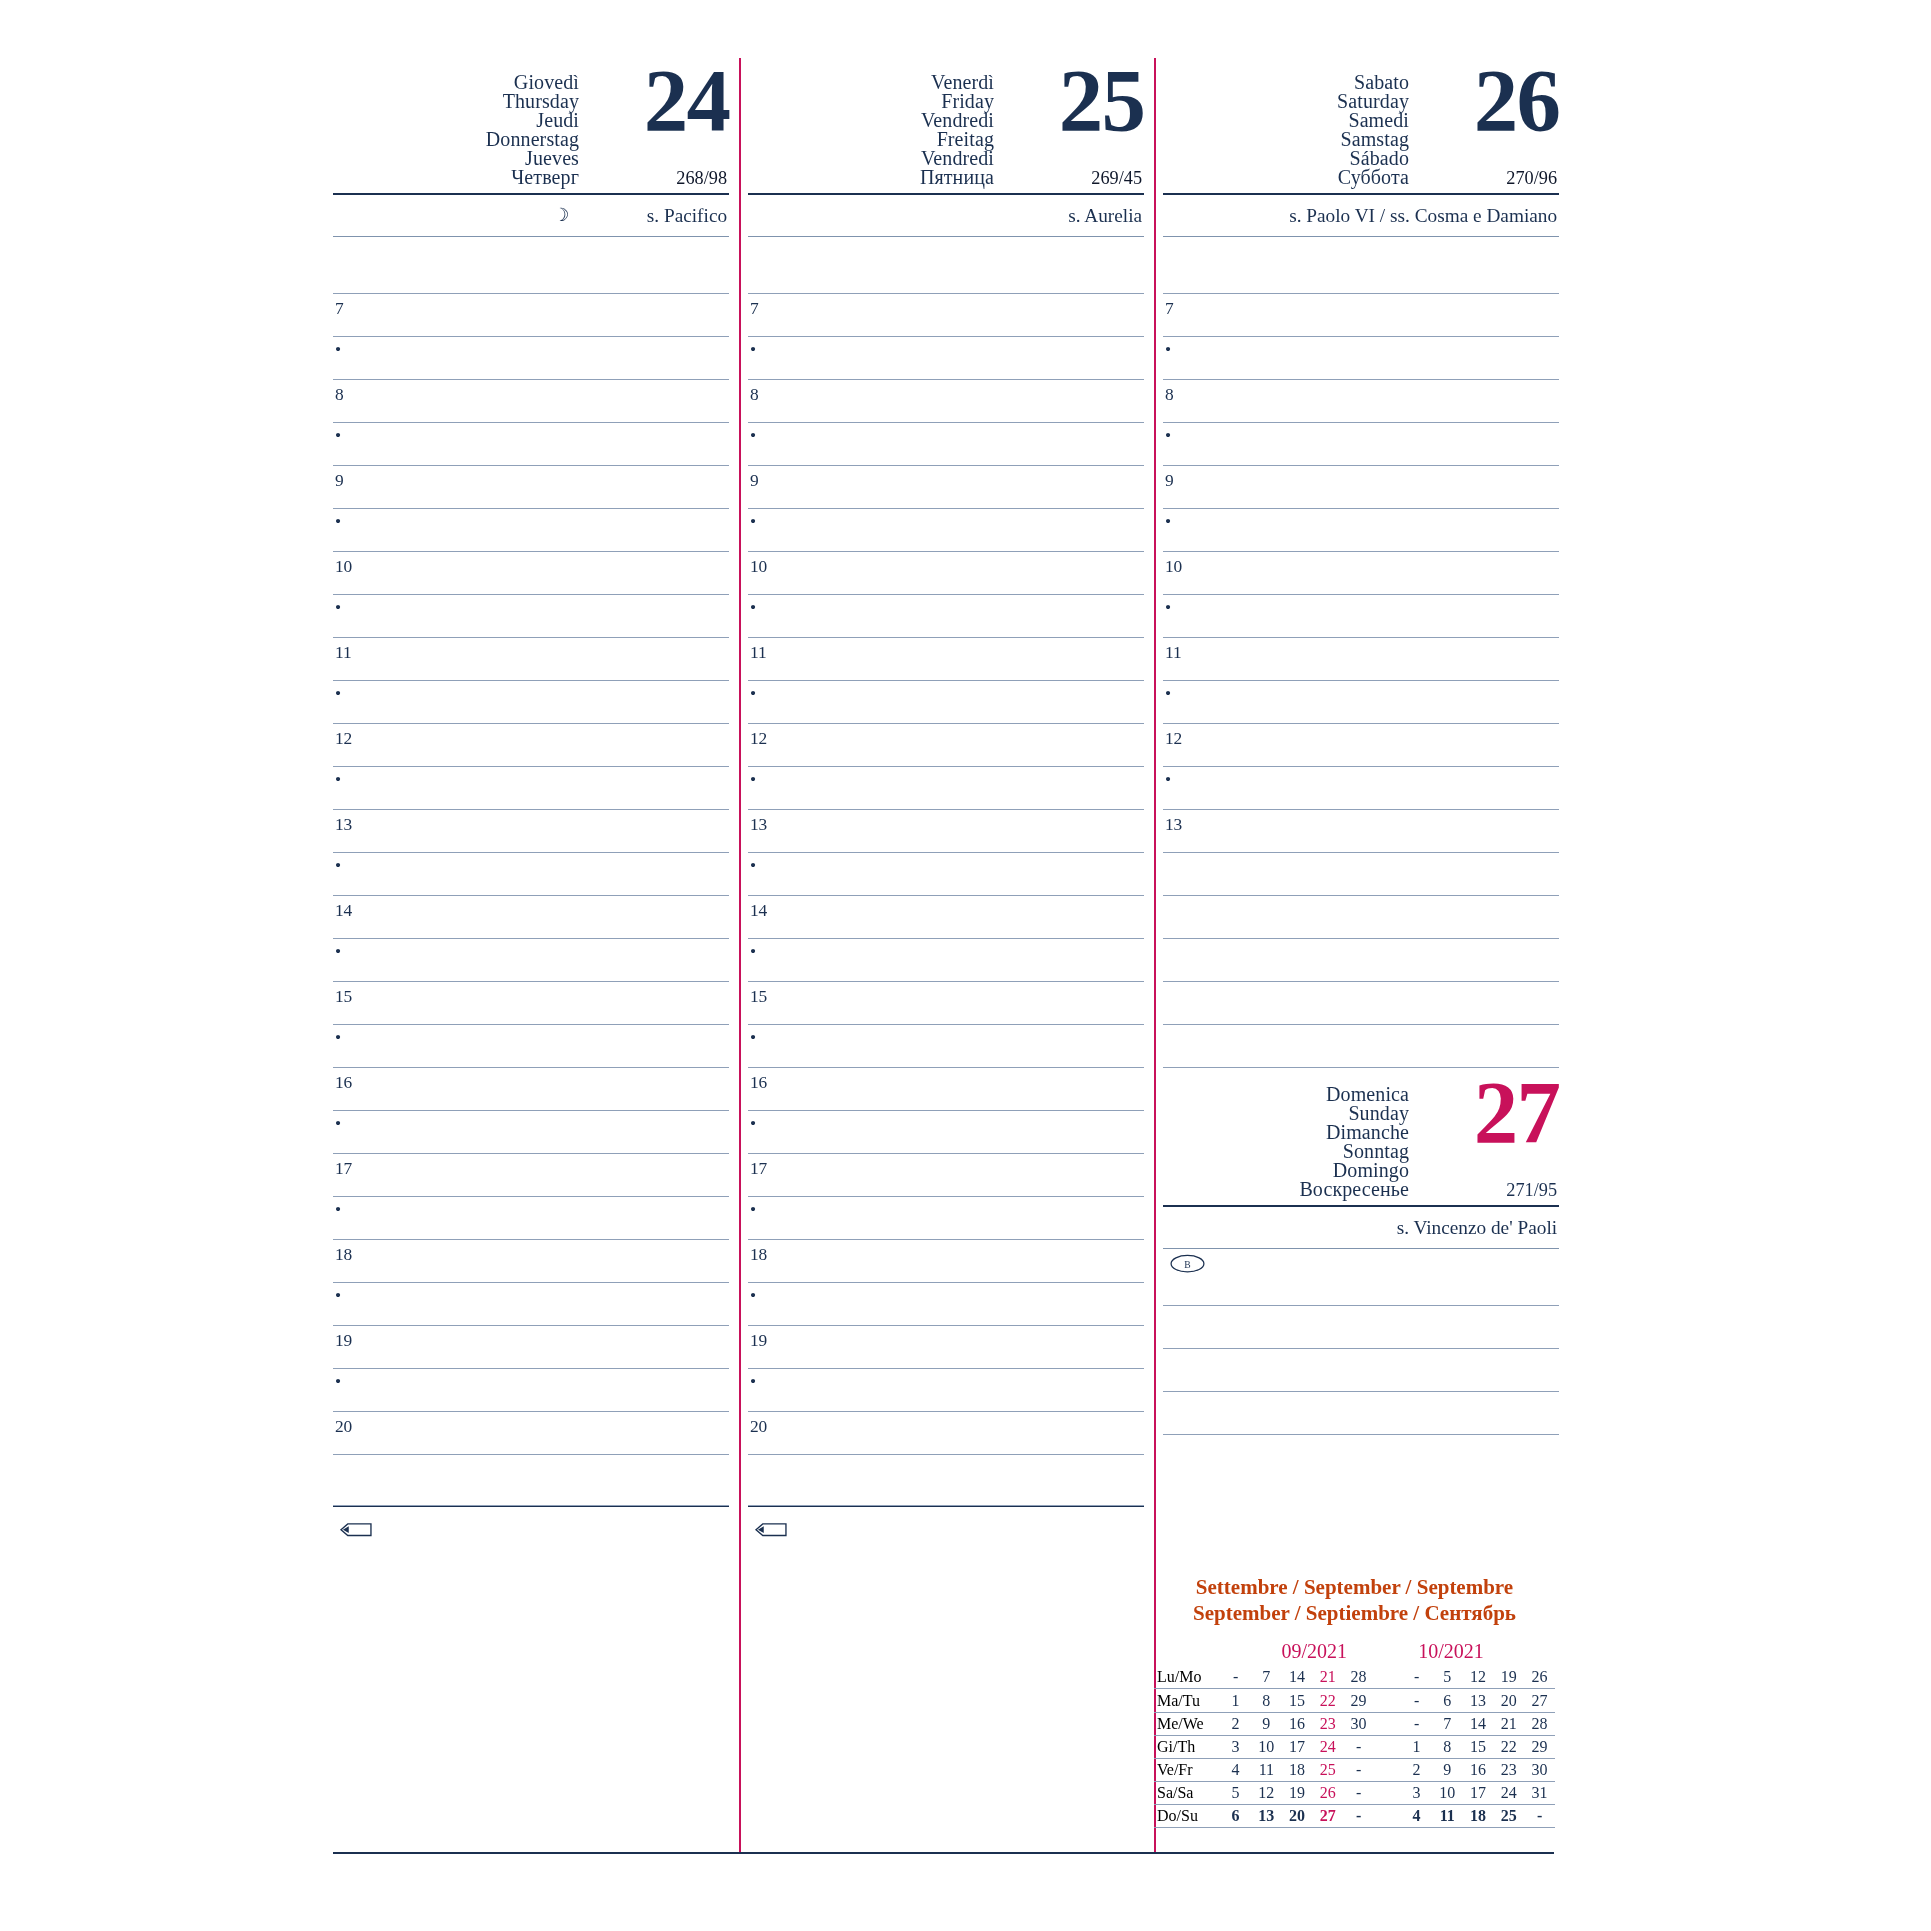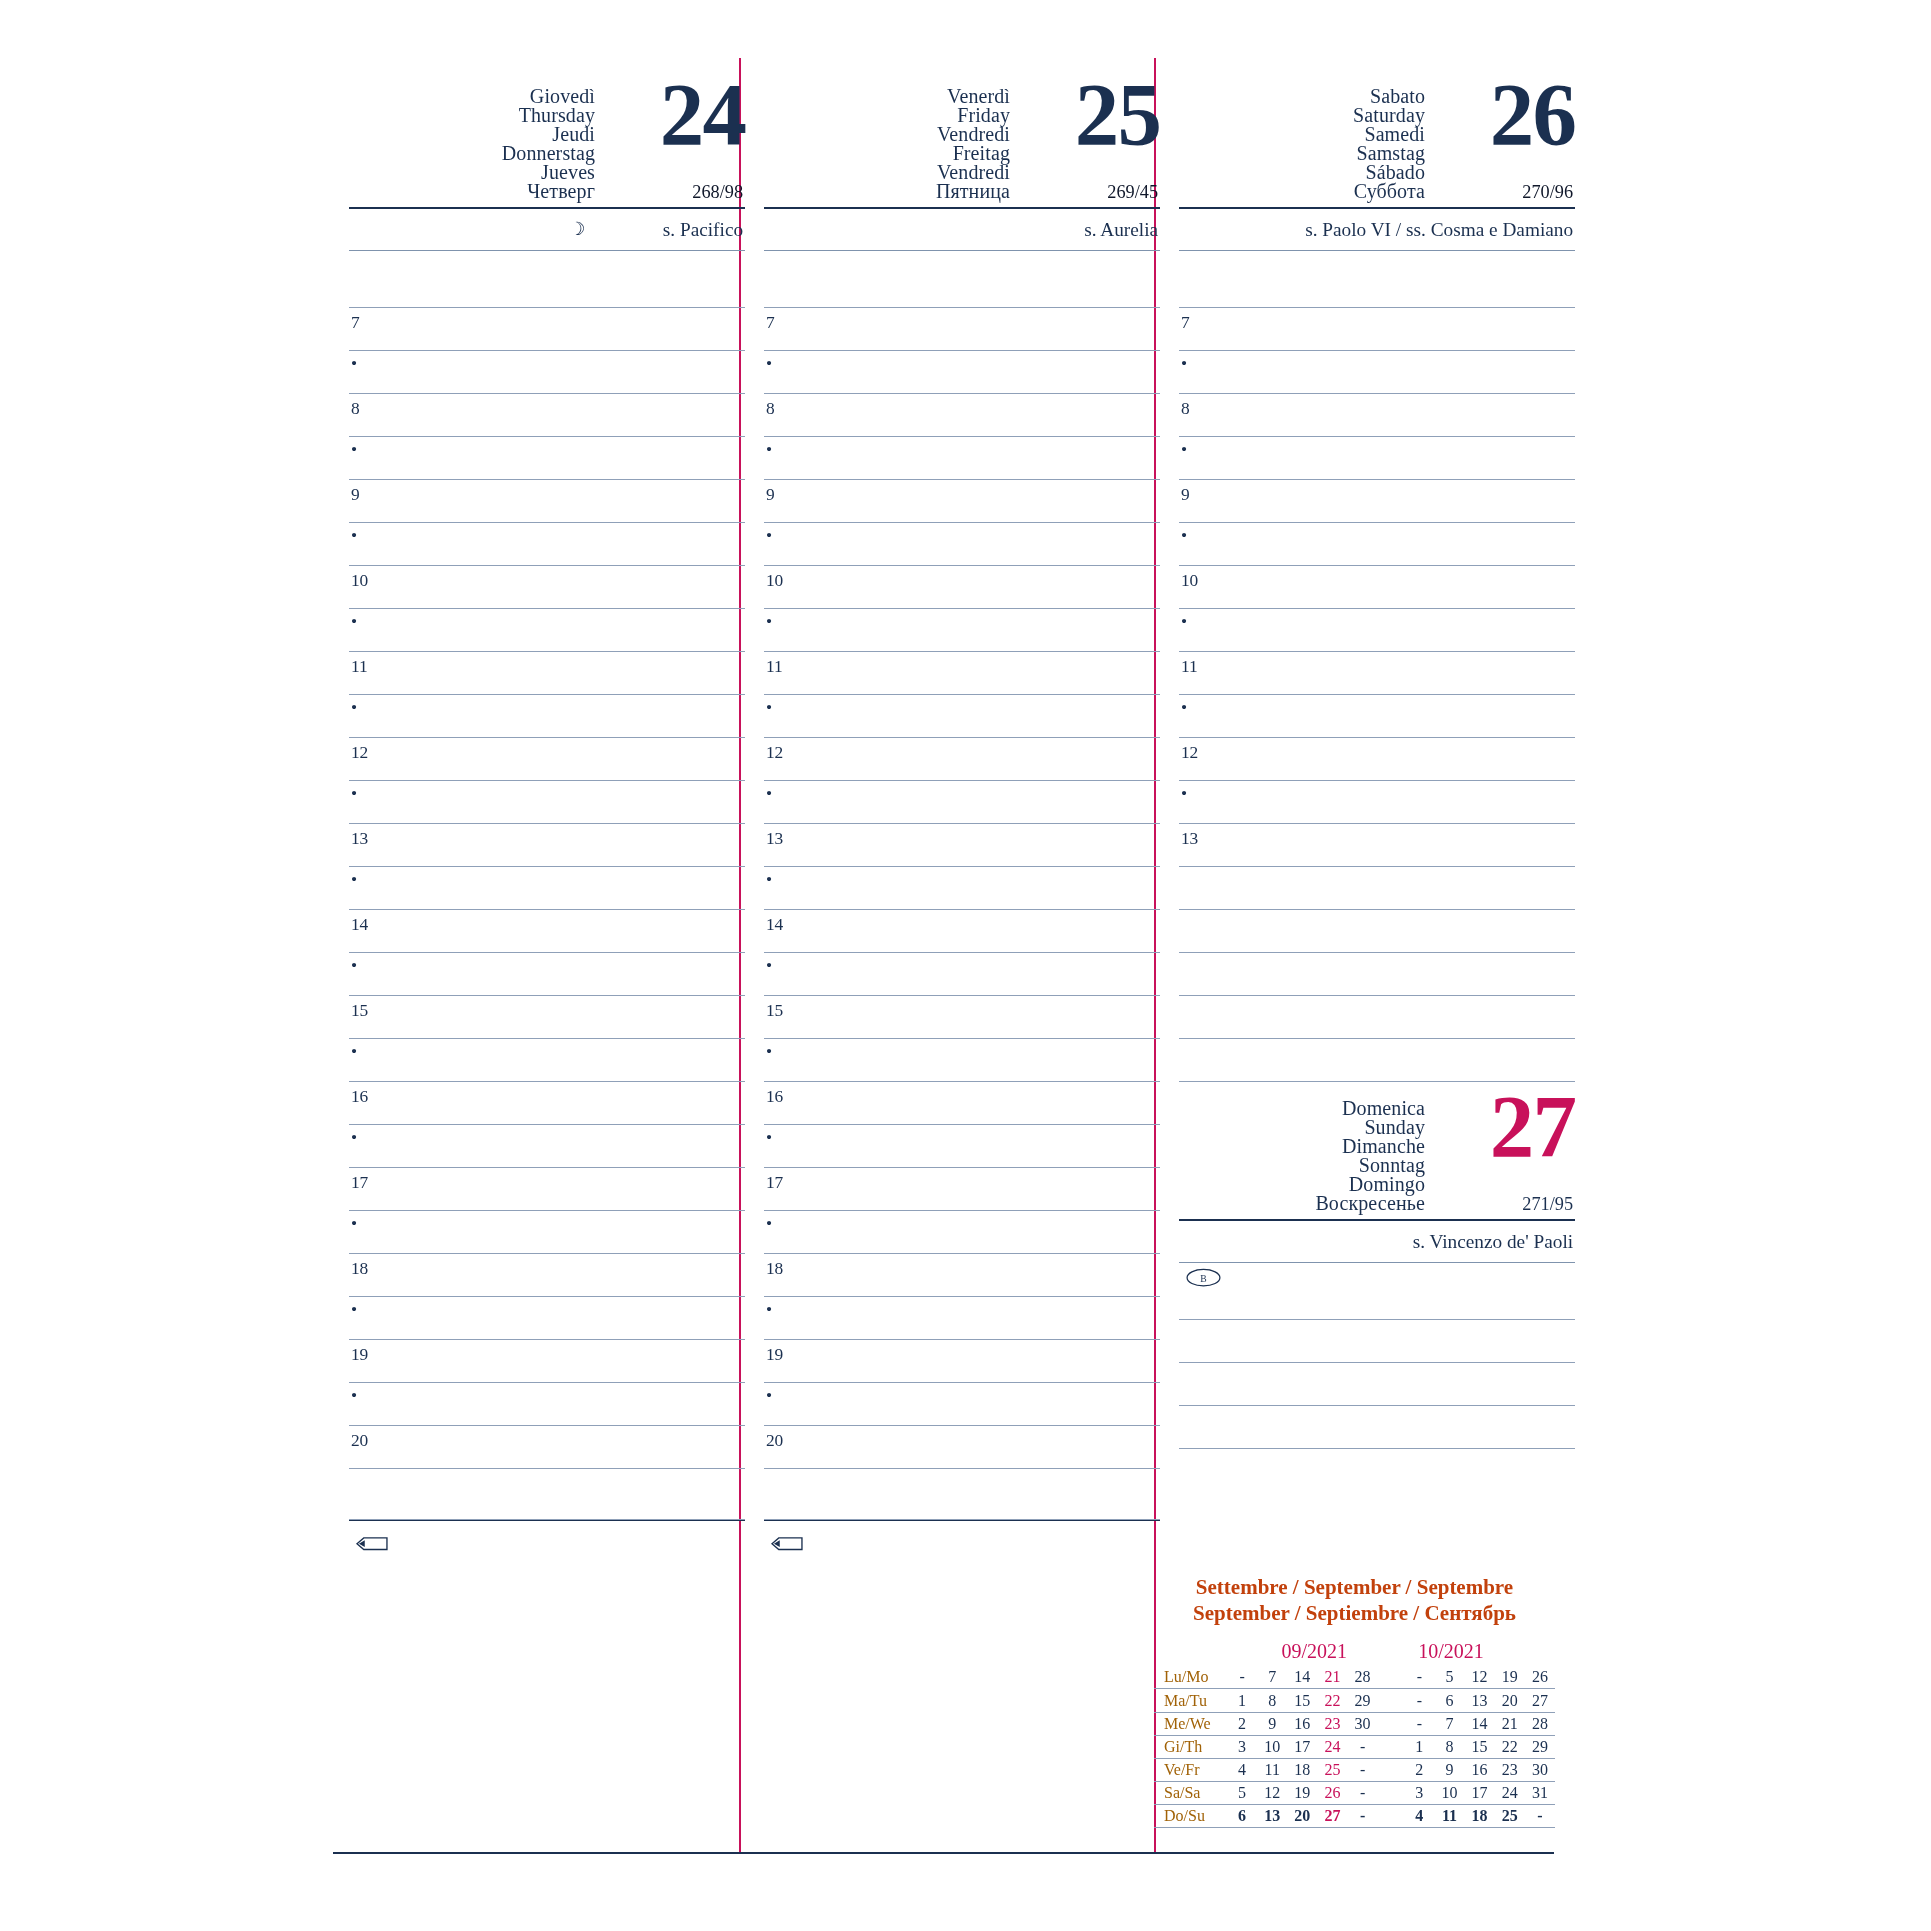"Giovedì" .col { margin-left: 16px -> none; top: 70px -> 56px }
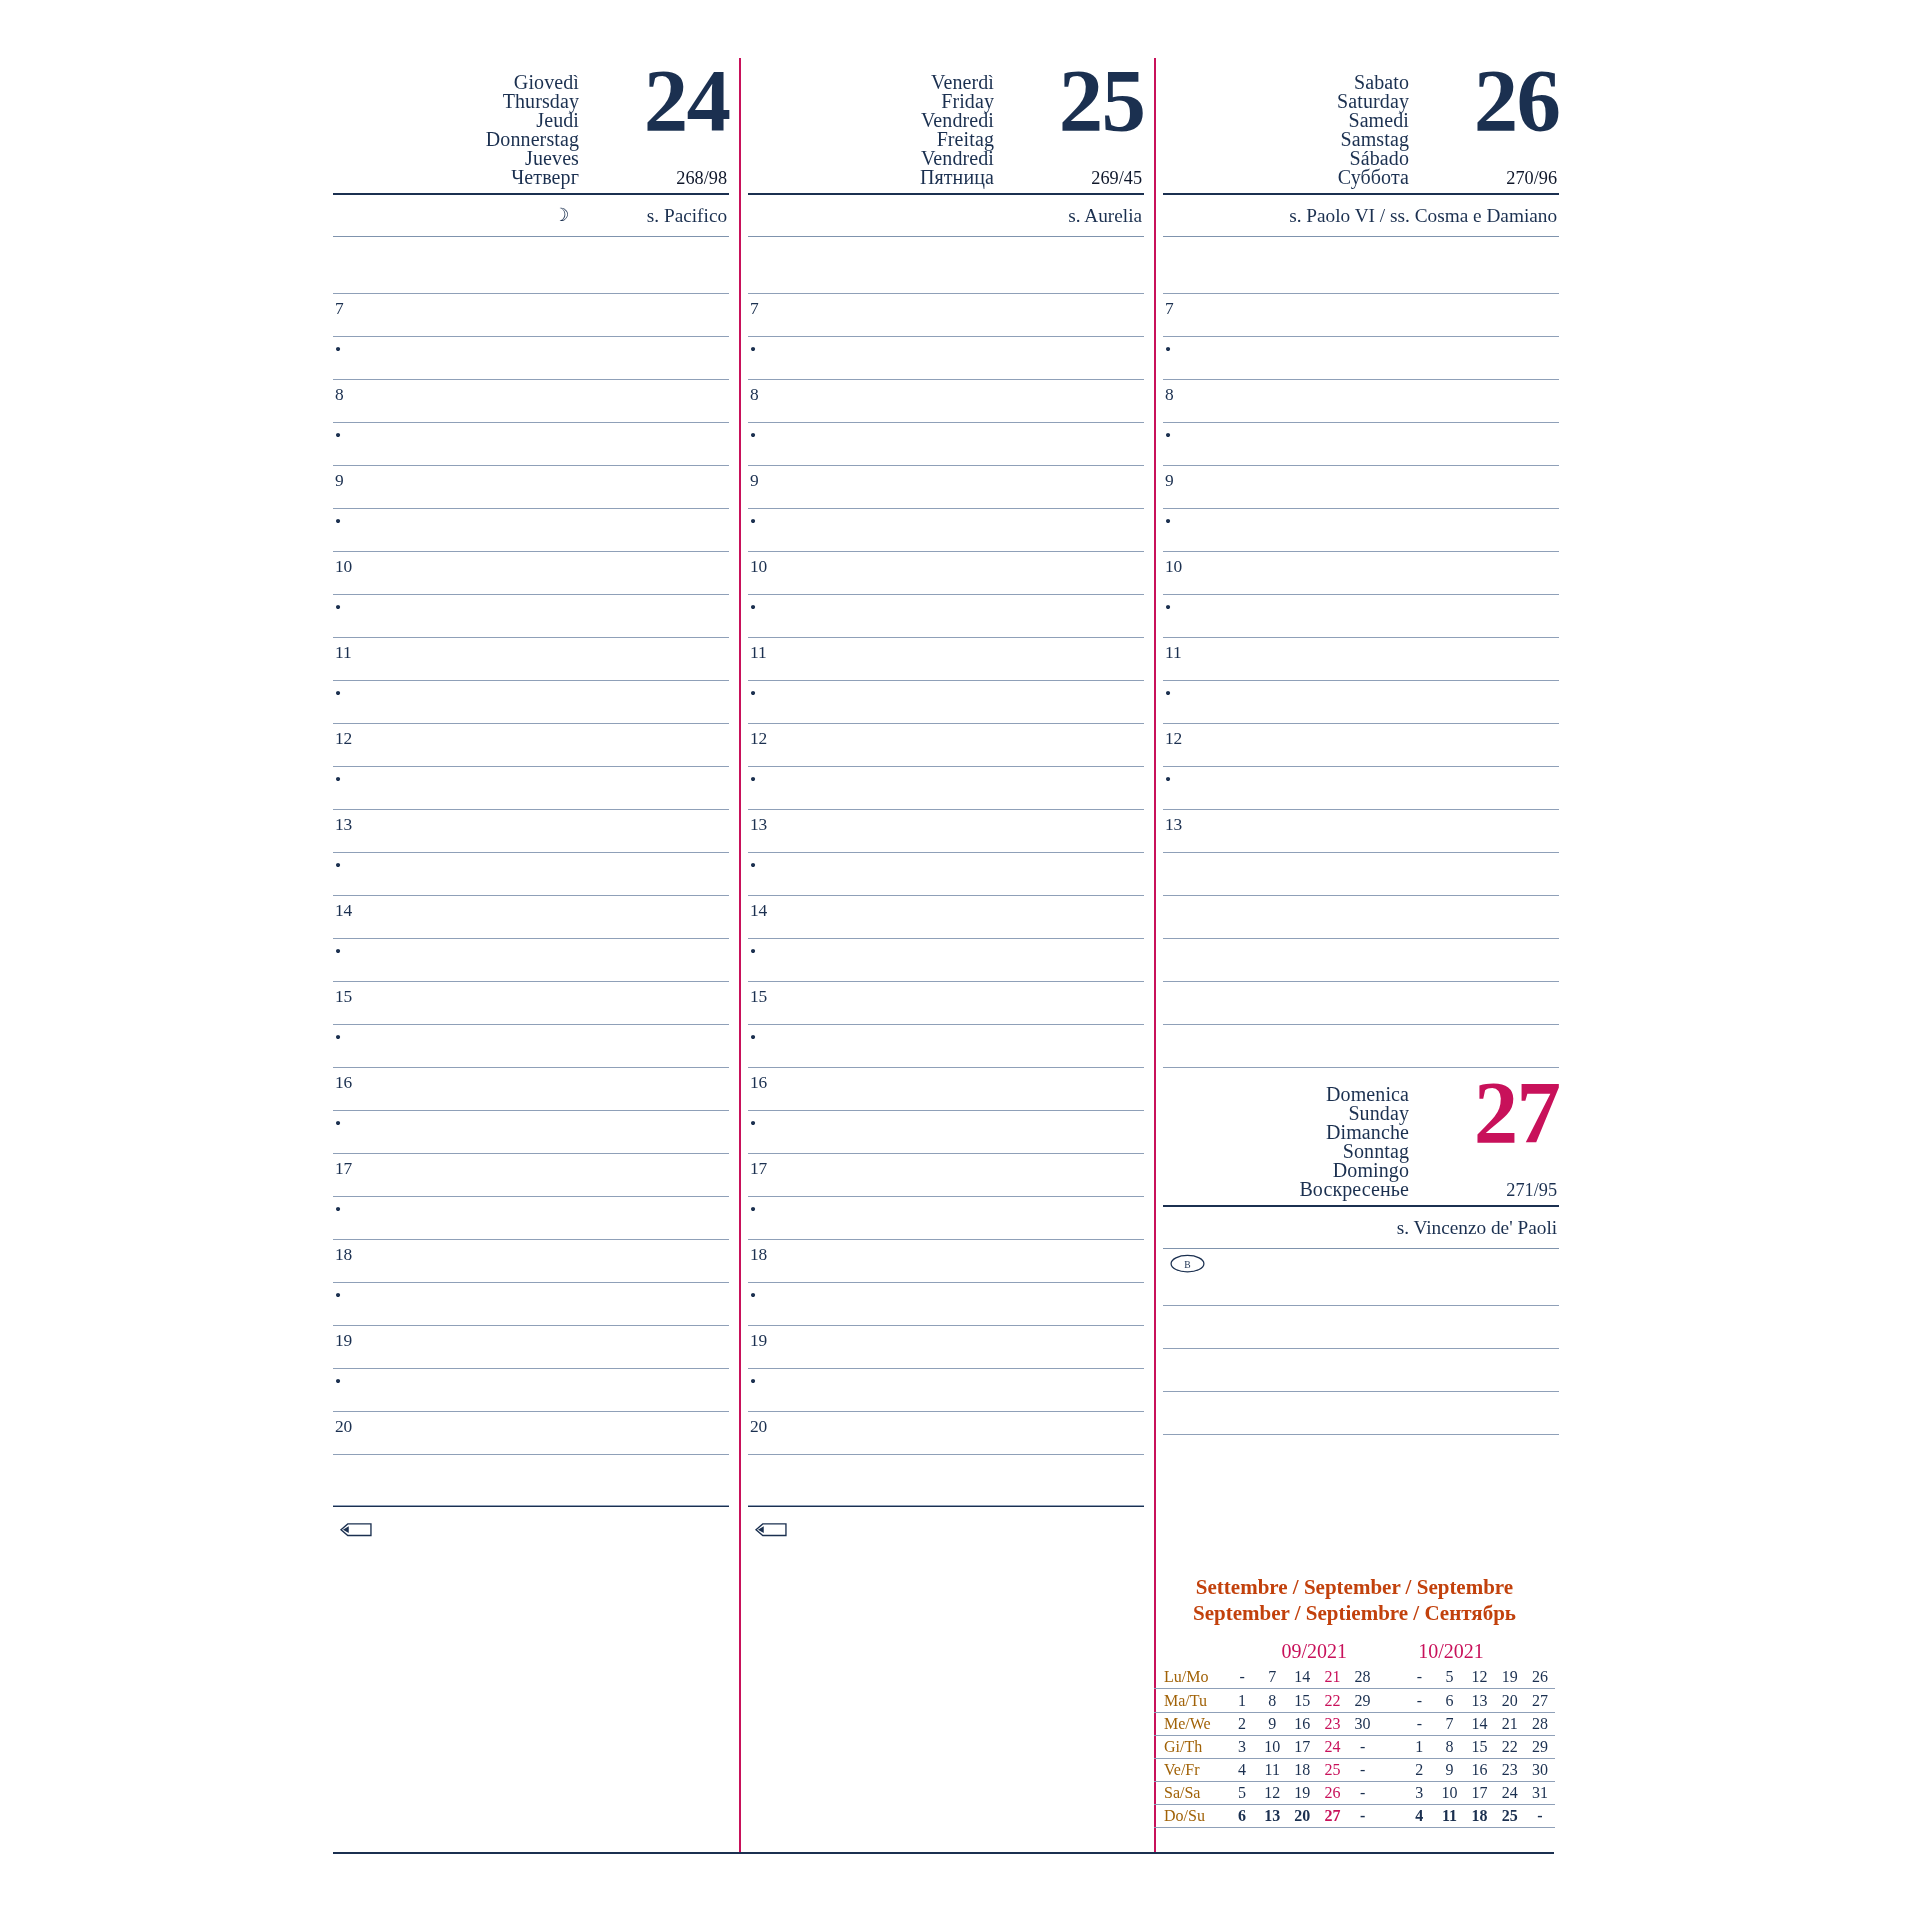"Lu/Mo" table.mc td.dn { color: #a16207 -> #000000; padding-left: 10px -> 3px }
